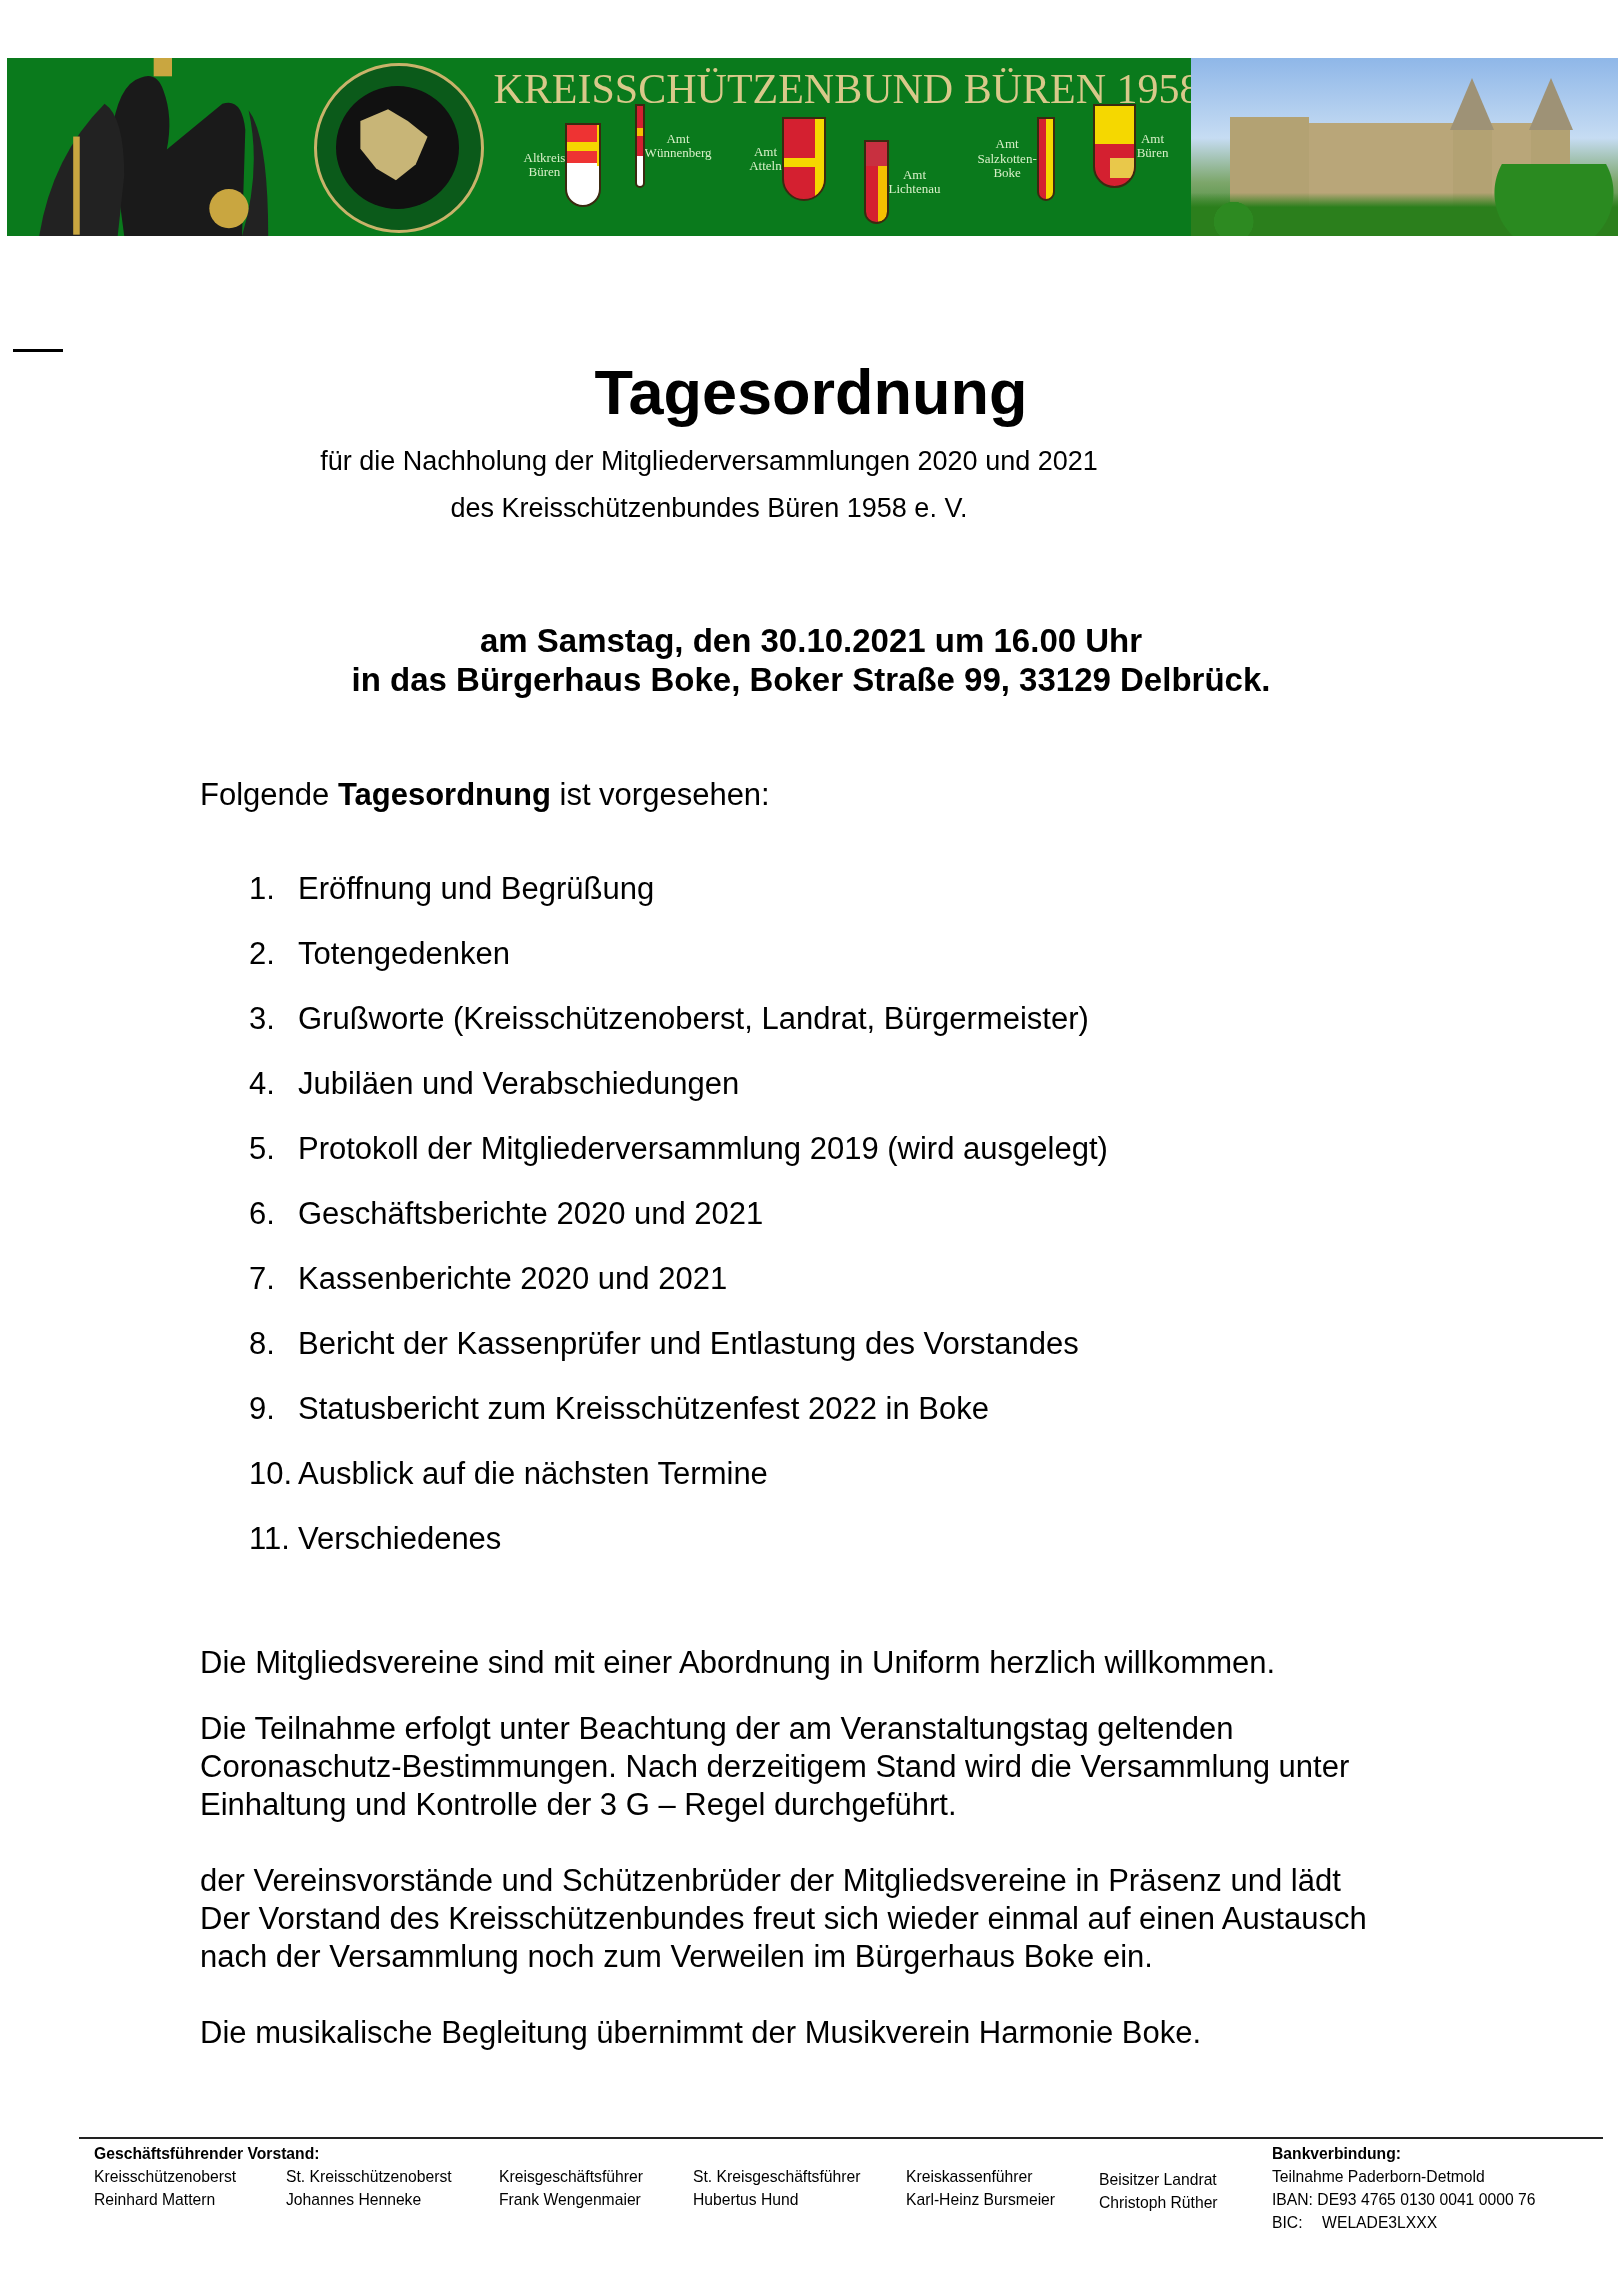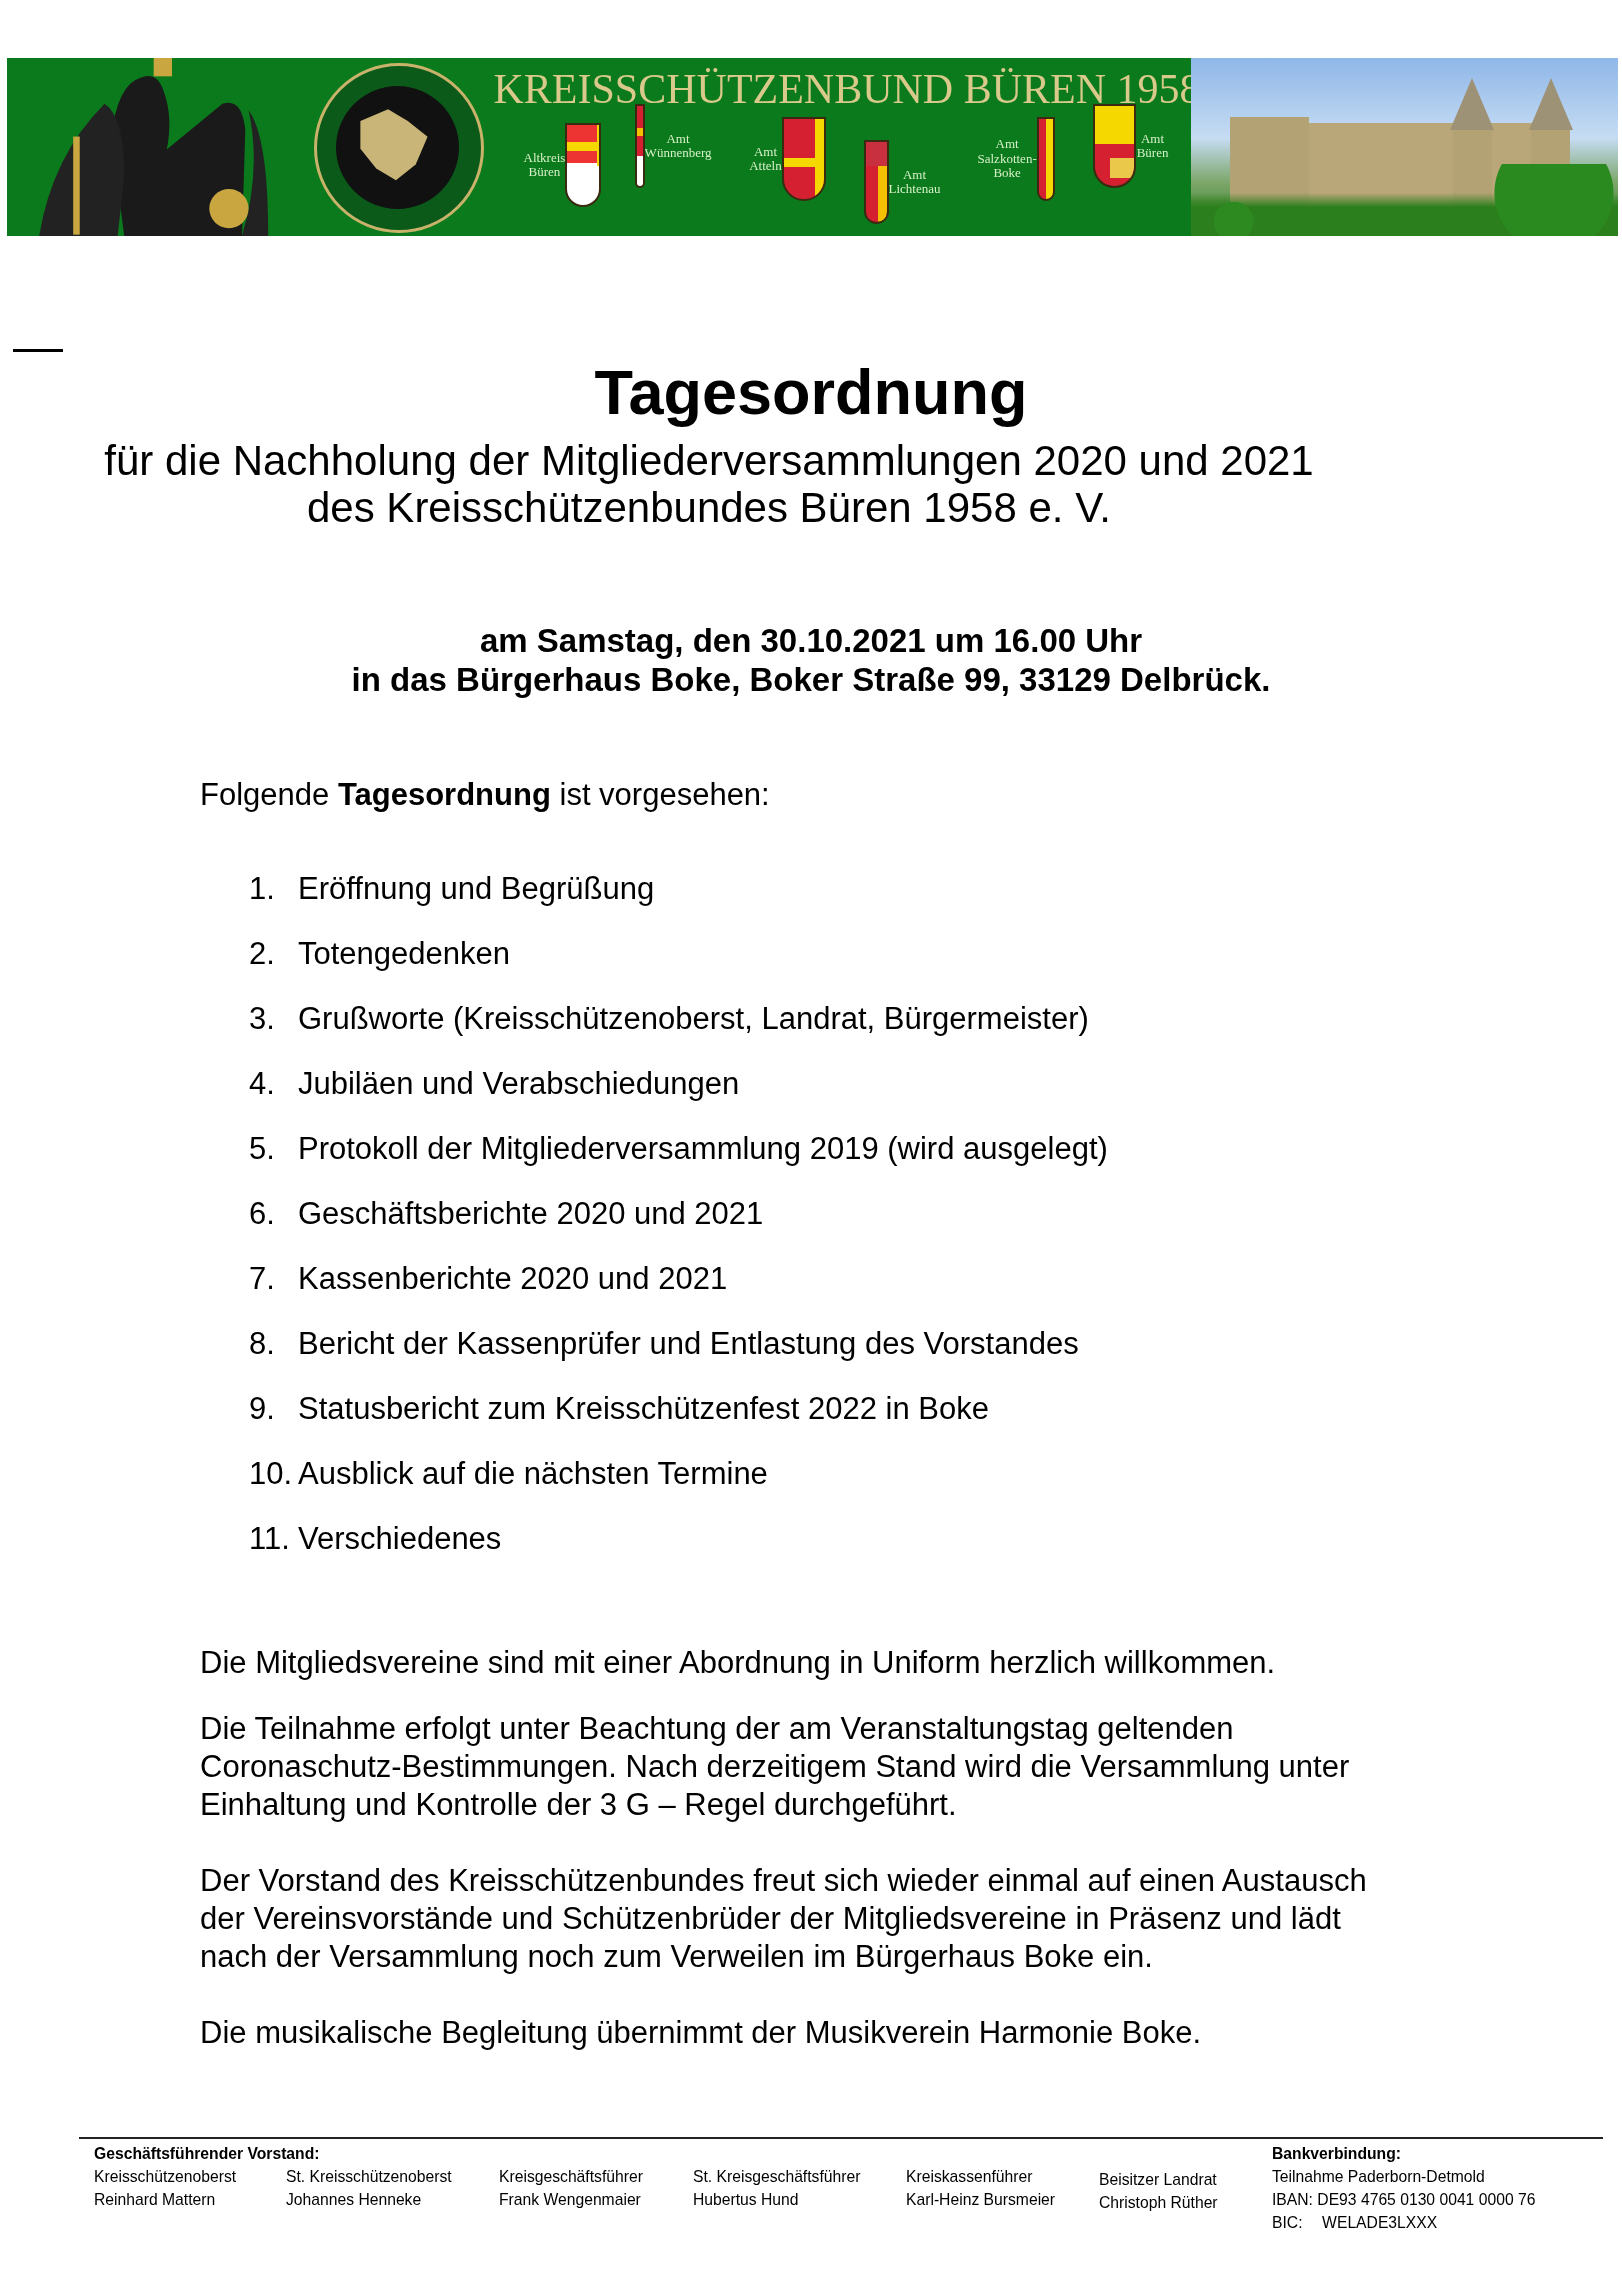"für die Nachholung der" .subtitle { font-size: 42px -> 27px }
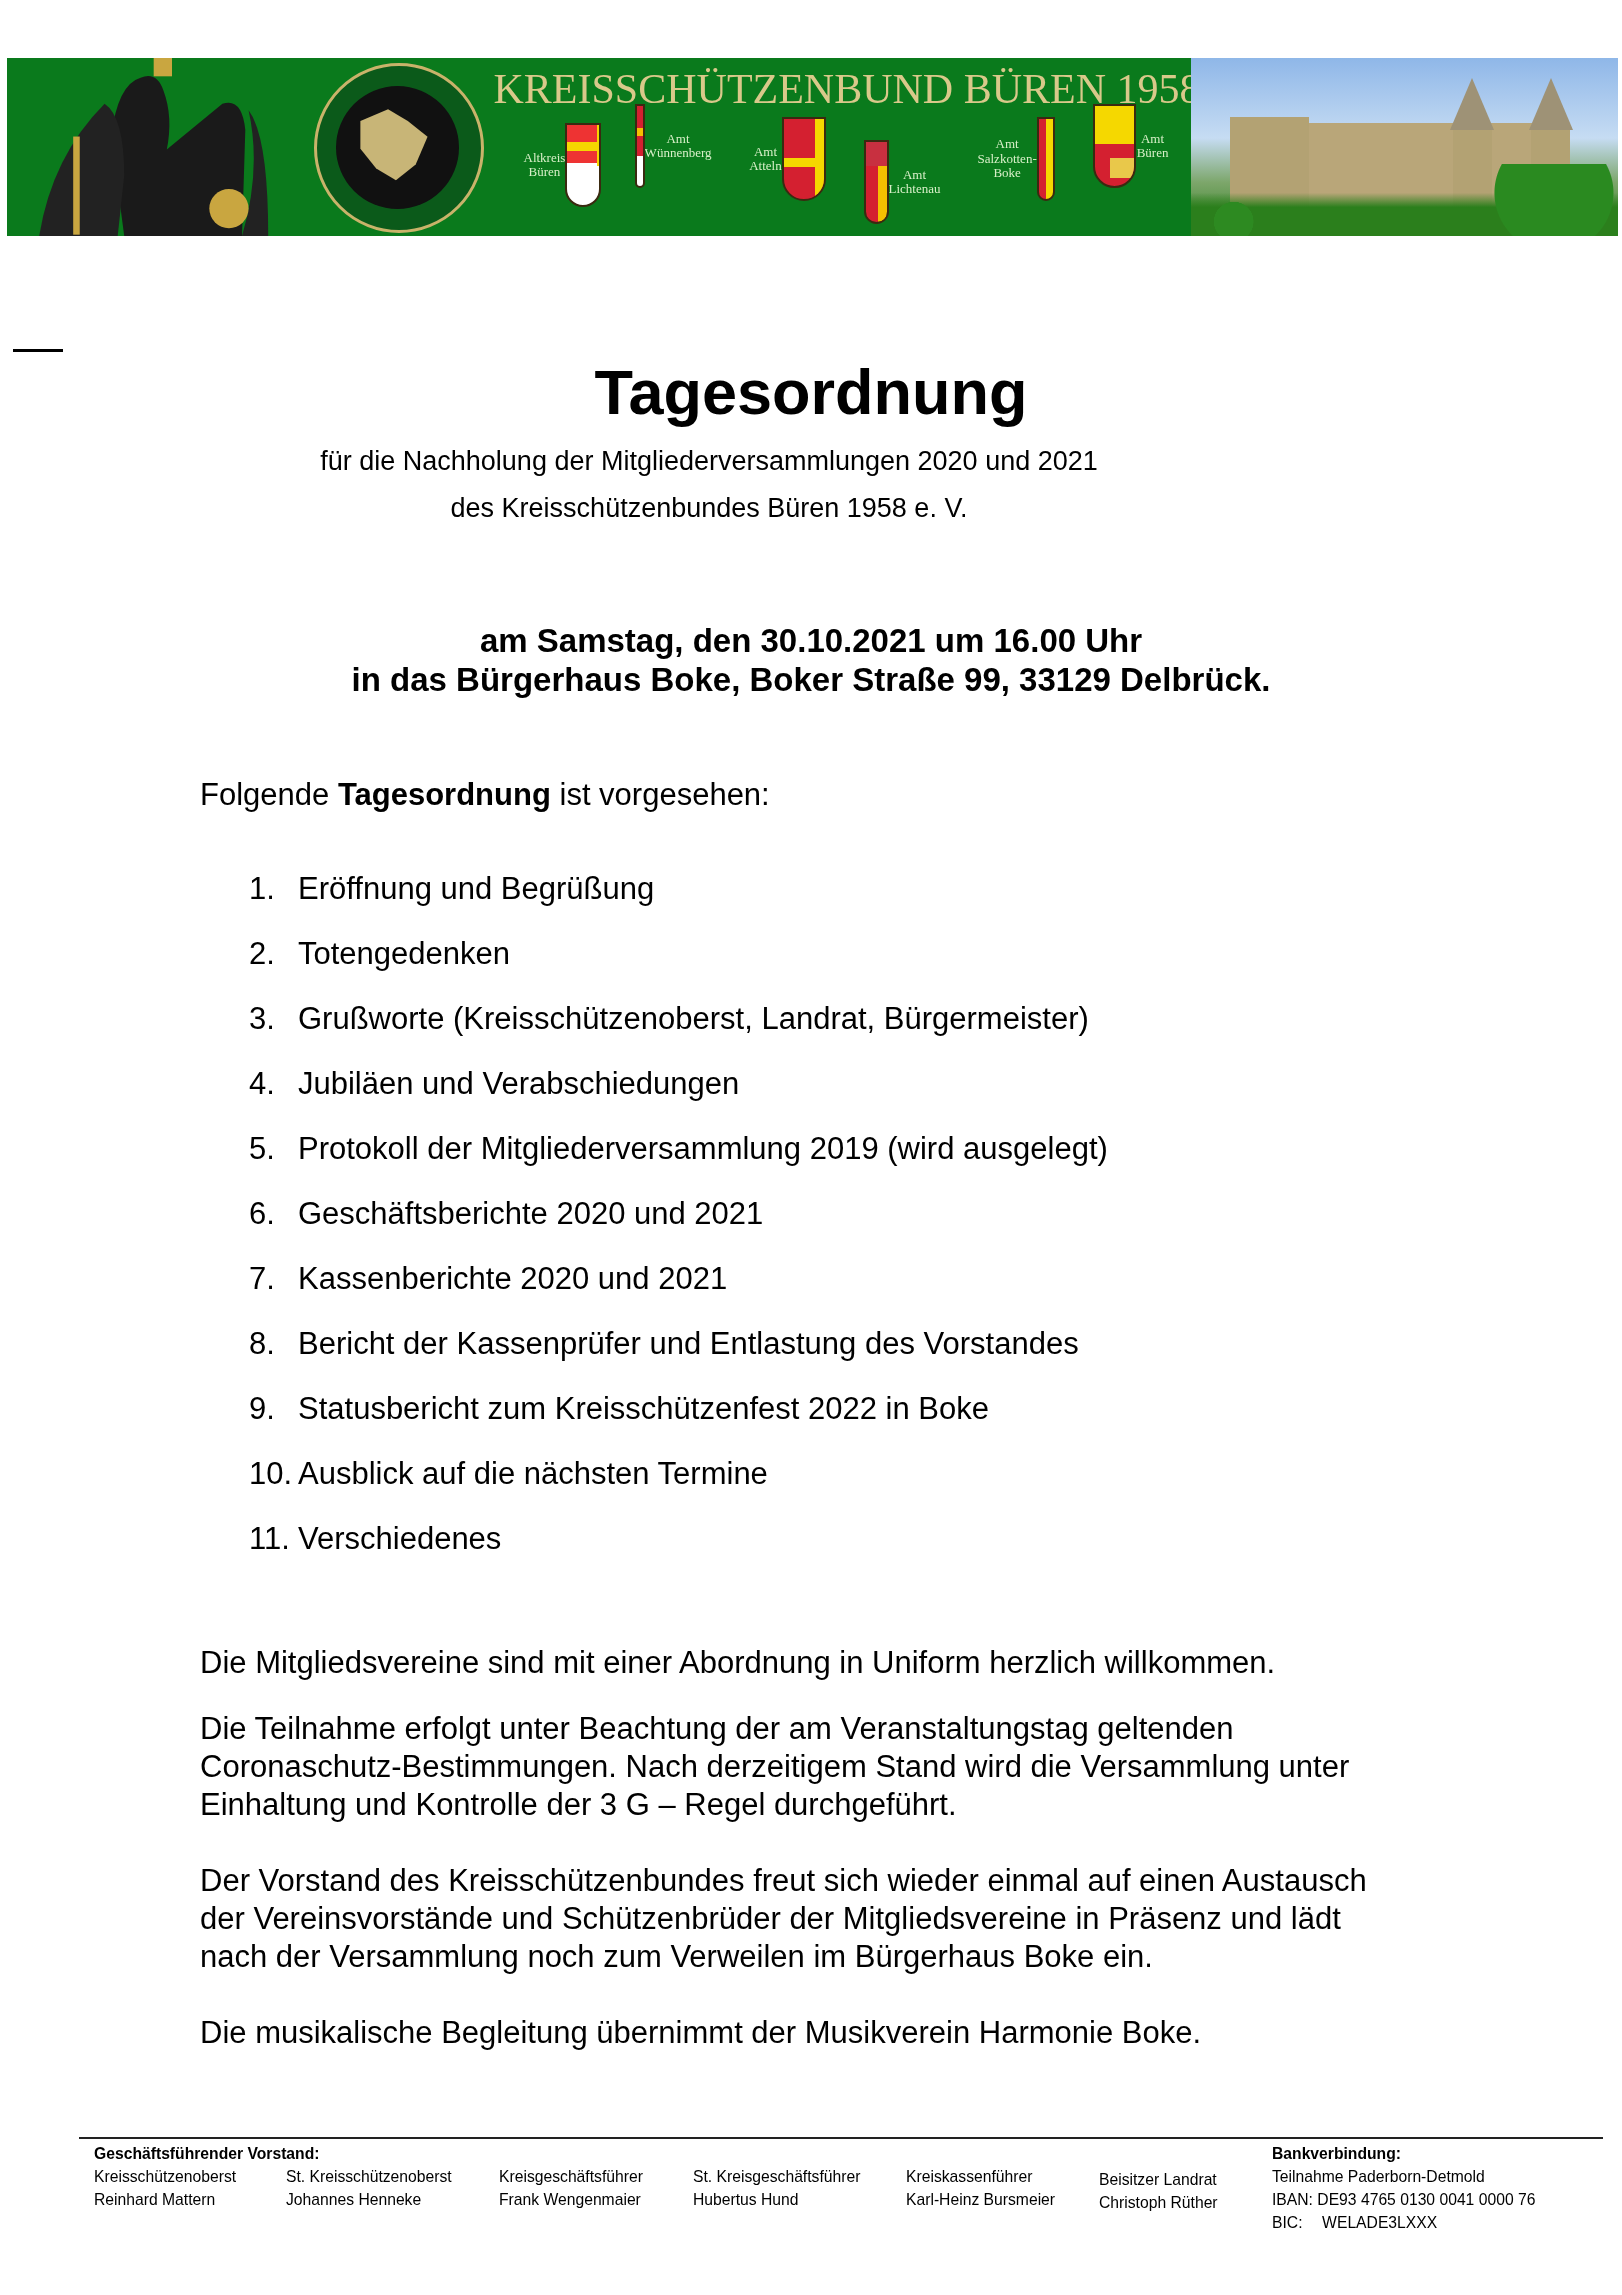"Der Vorstand des Kreisschützenbundes" div { order: before "der Vereinsvorstände und Schützenbrüder" -> after "der Vereinsvorstände und Schützenbrüder" }
